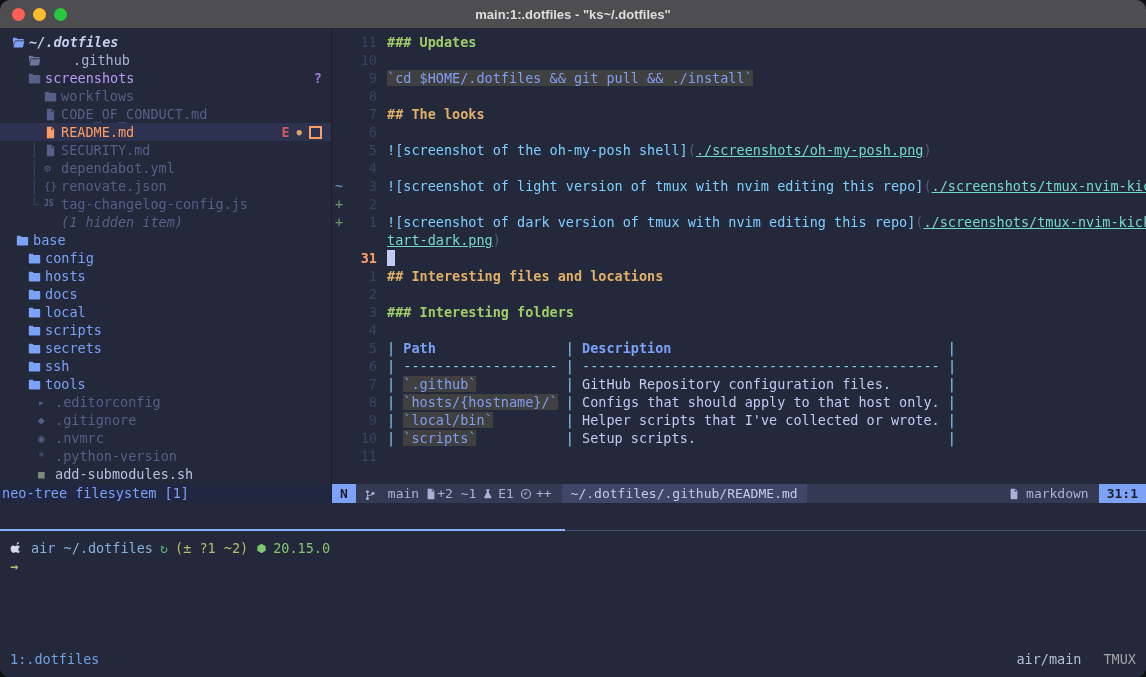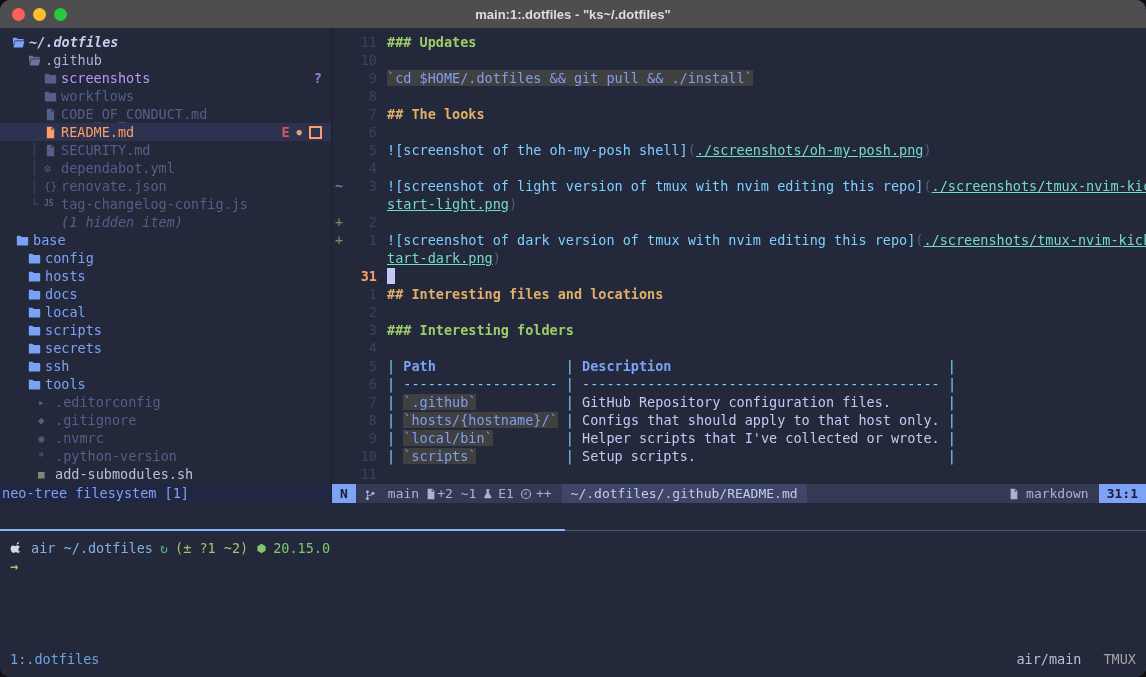".github" div.trow { gap: none -> 28px }
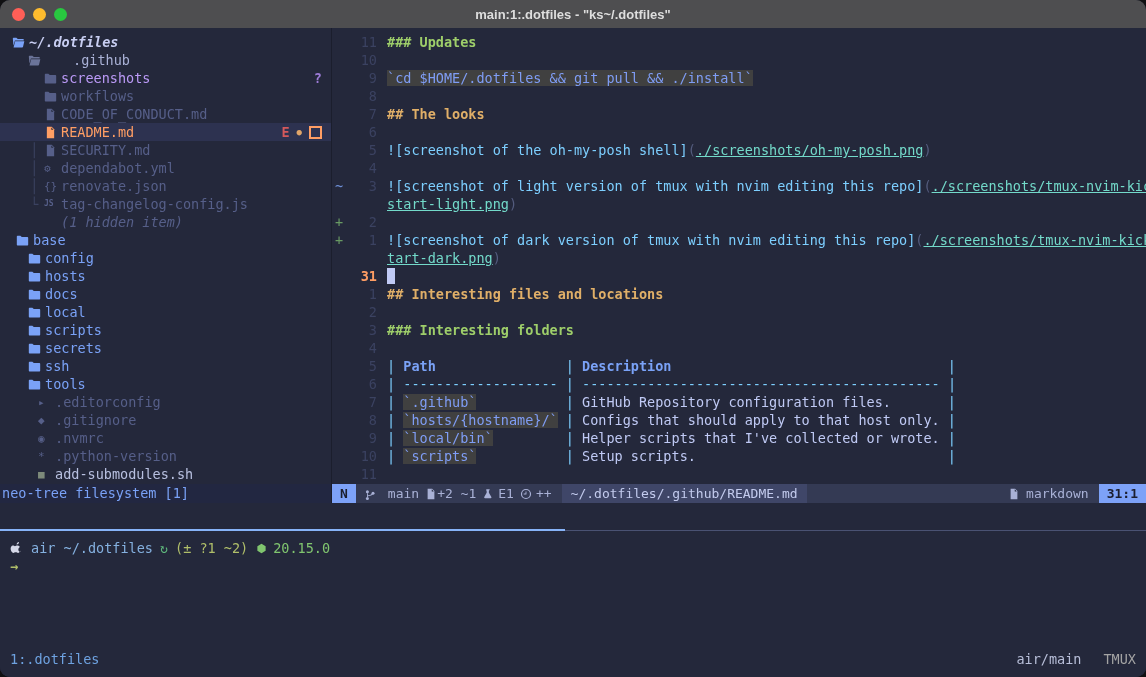"screenshots" div.trow { padding-left: 44px -> 28px }
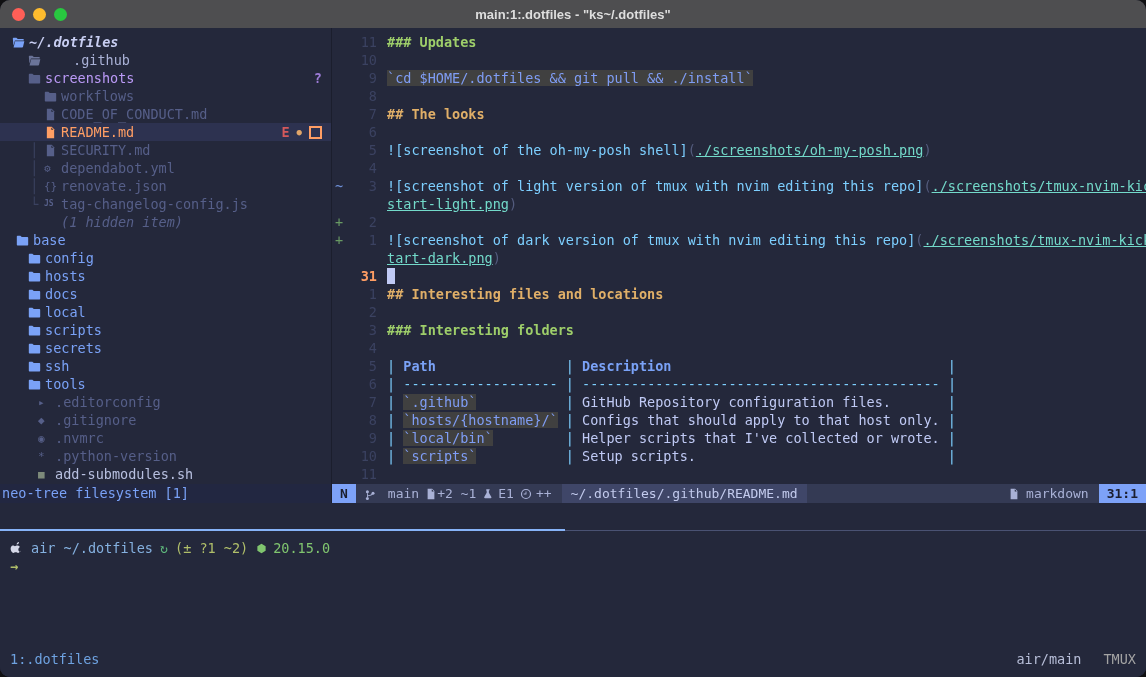"start-light.png)" div.eline { html: <div><span> </span><span></span><span><span>start-light.png</span><span>)</span></span></div> -> none }
